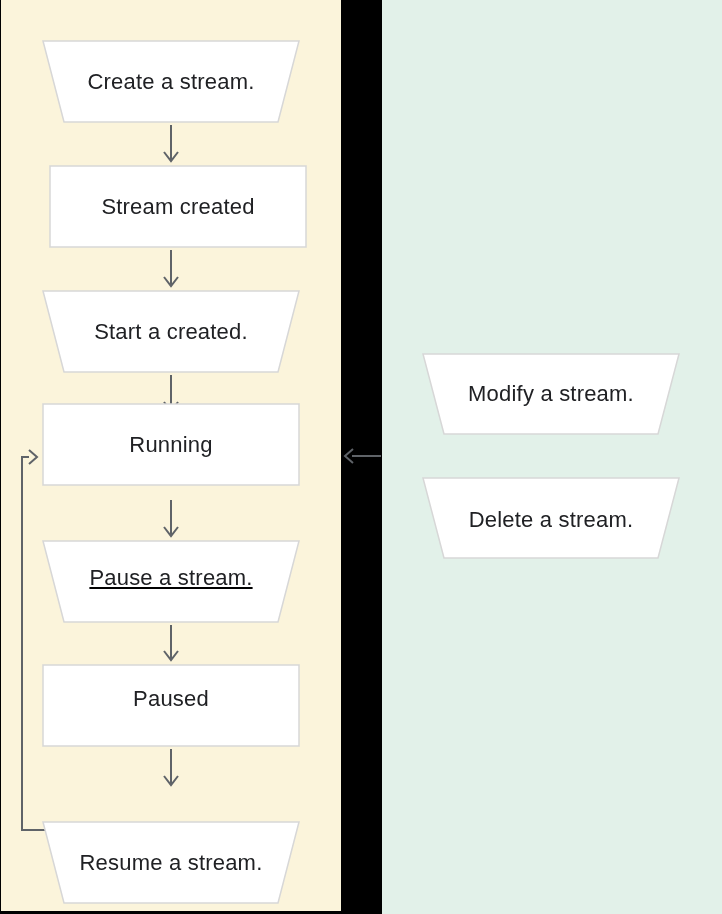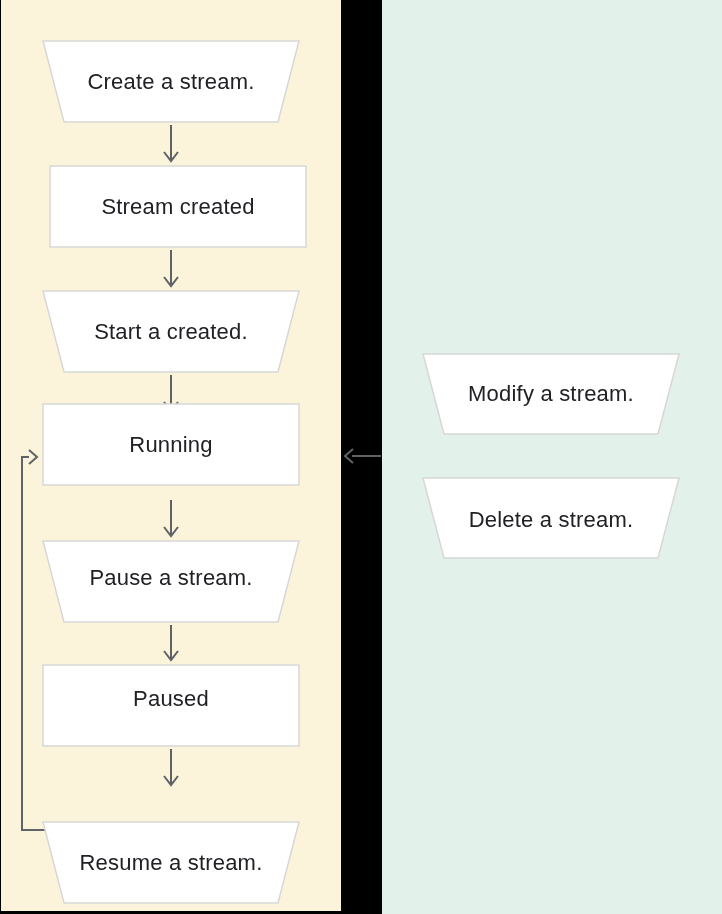"Pause a stream." div.node { text-decoration: none -> underline }
